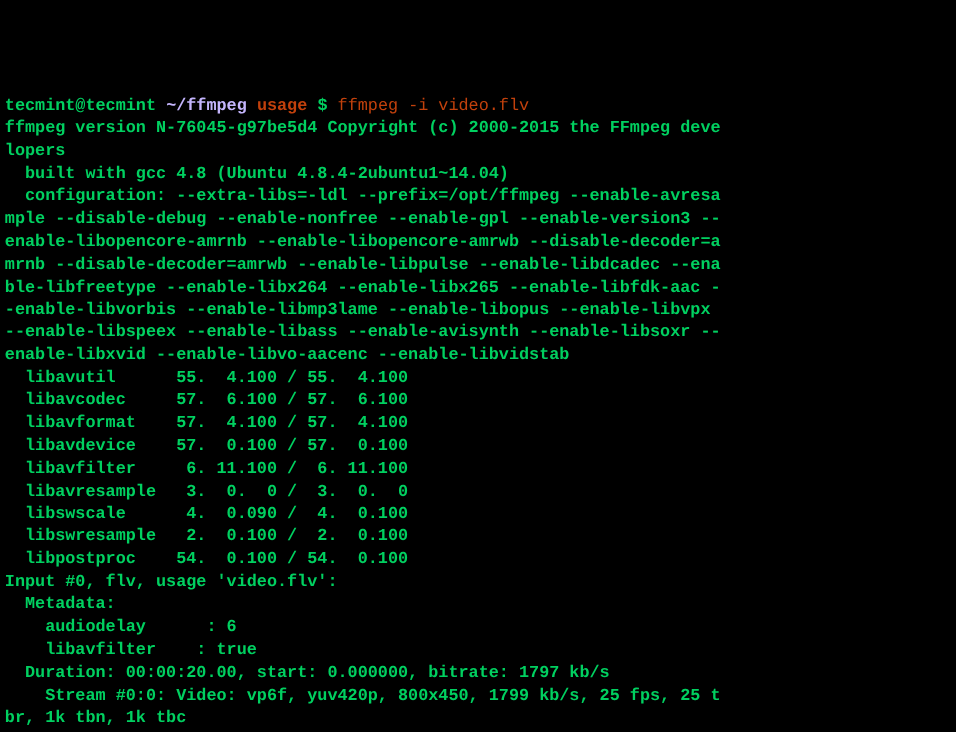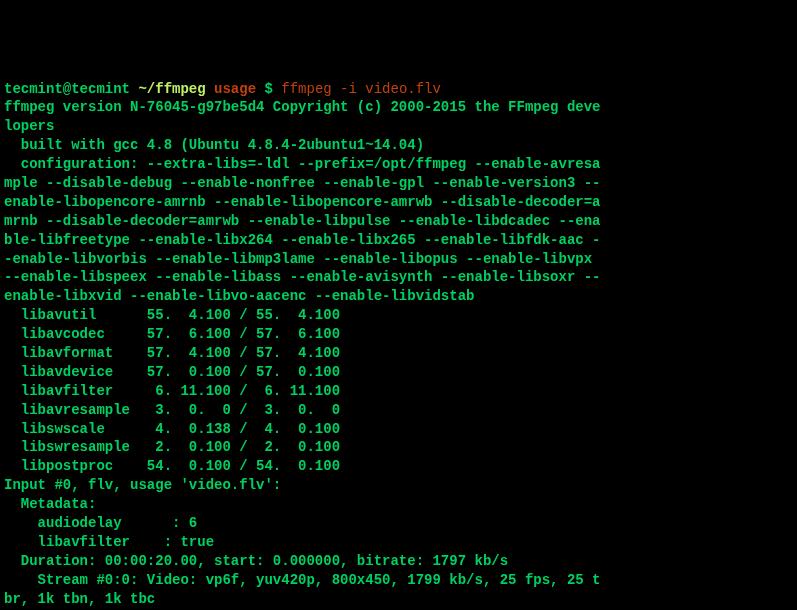"~/ffmpeg" .prompt-path { color: #bef264 -> #c4b5fd }
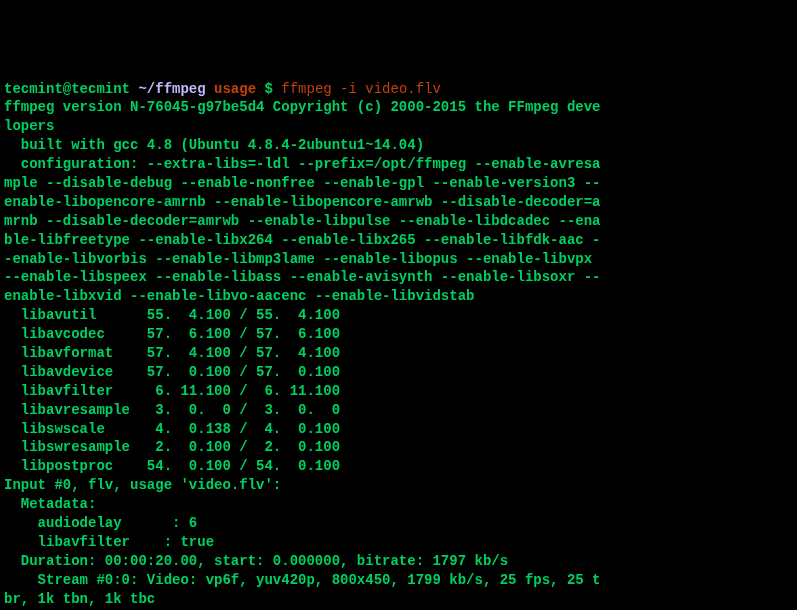"libswscale 4. 0.138 / 4." span.output { text: 0.138 -> 0.090 }
